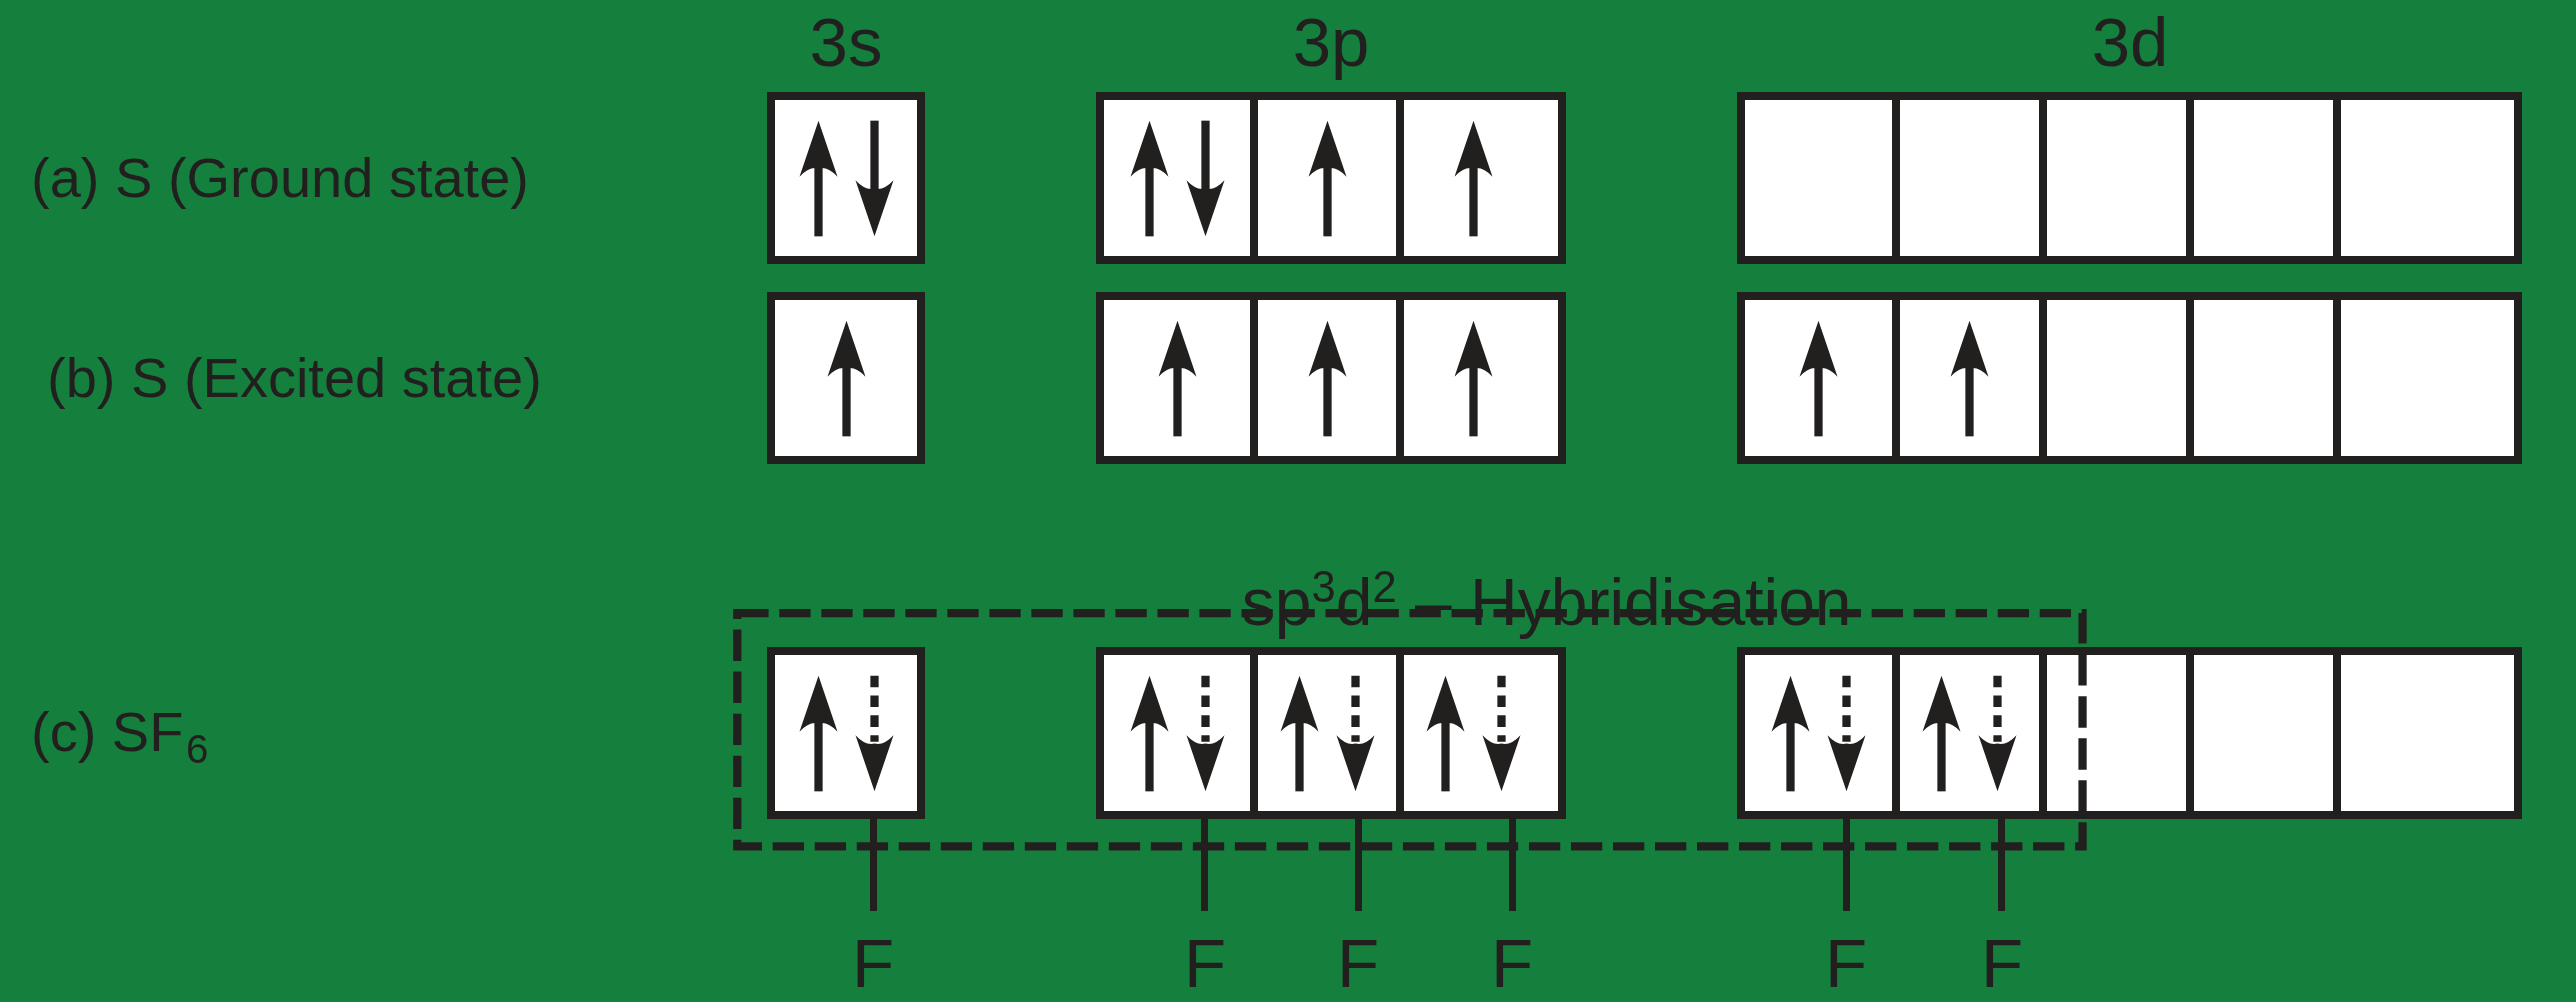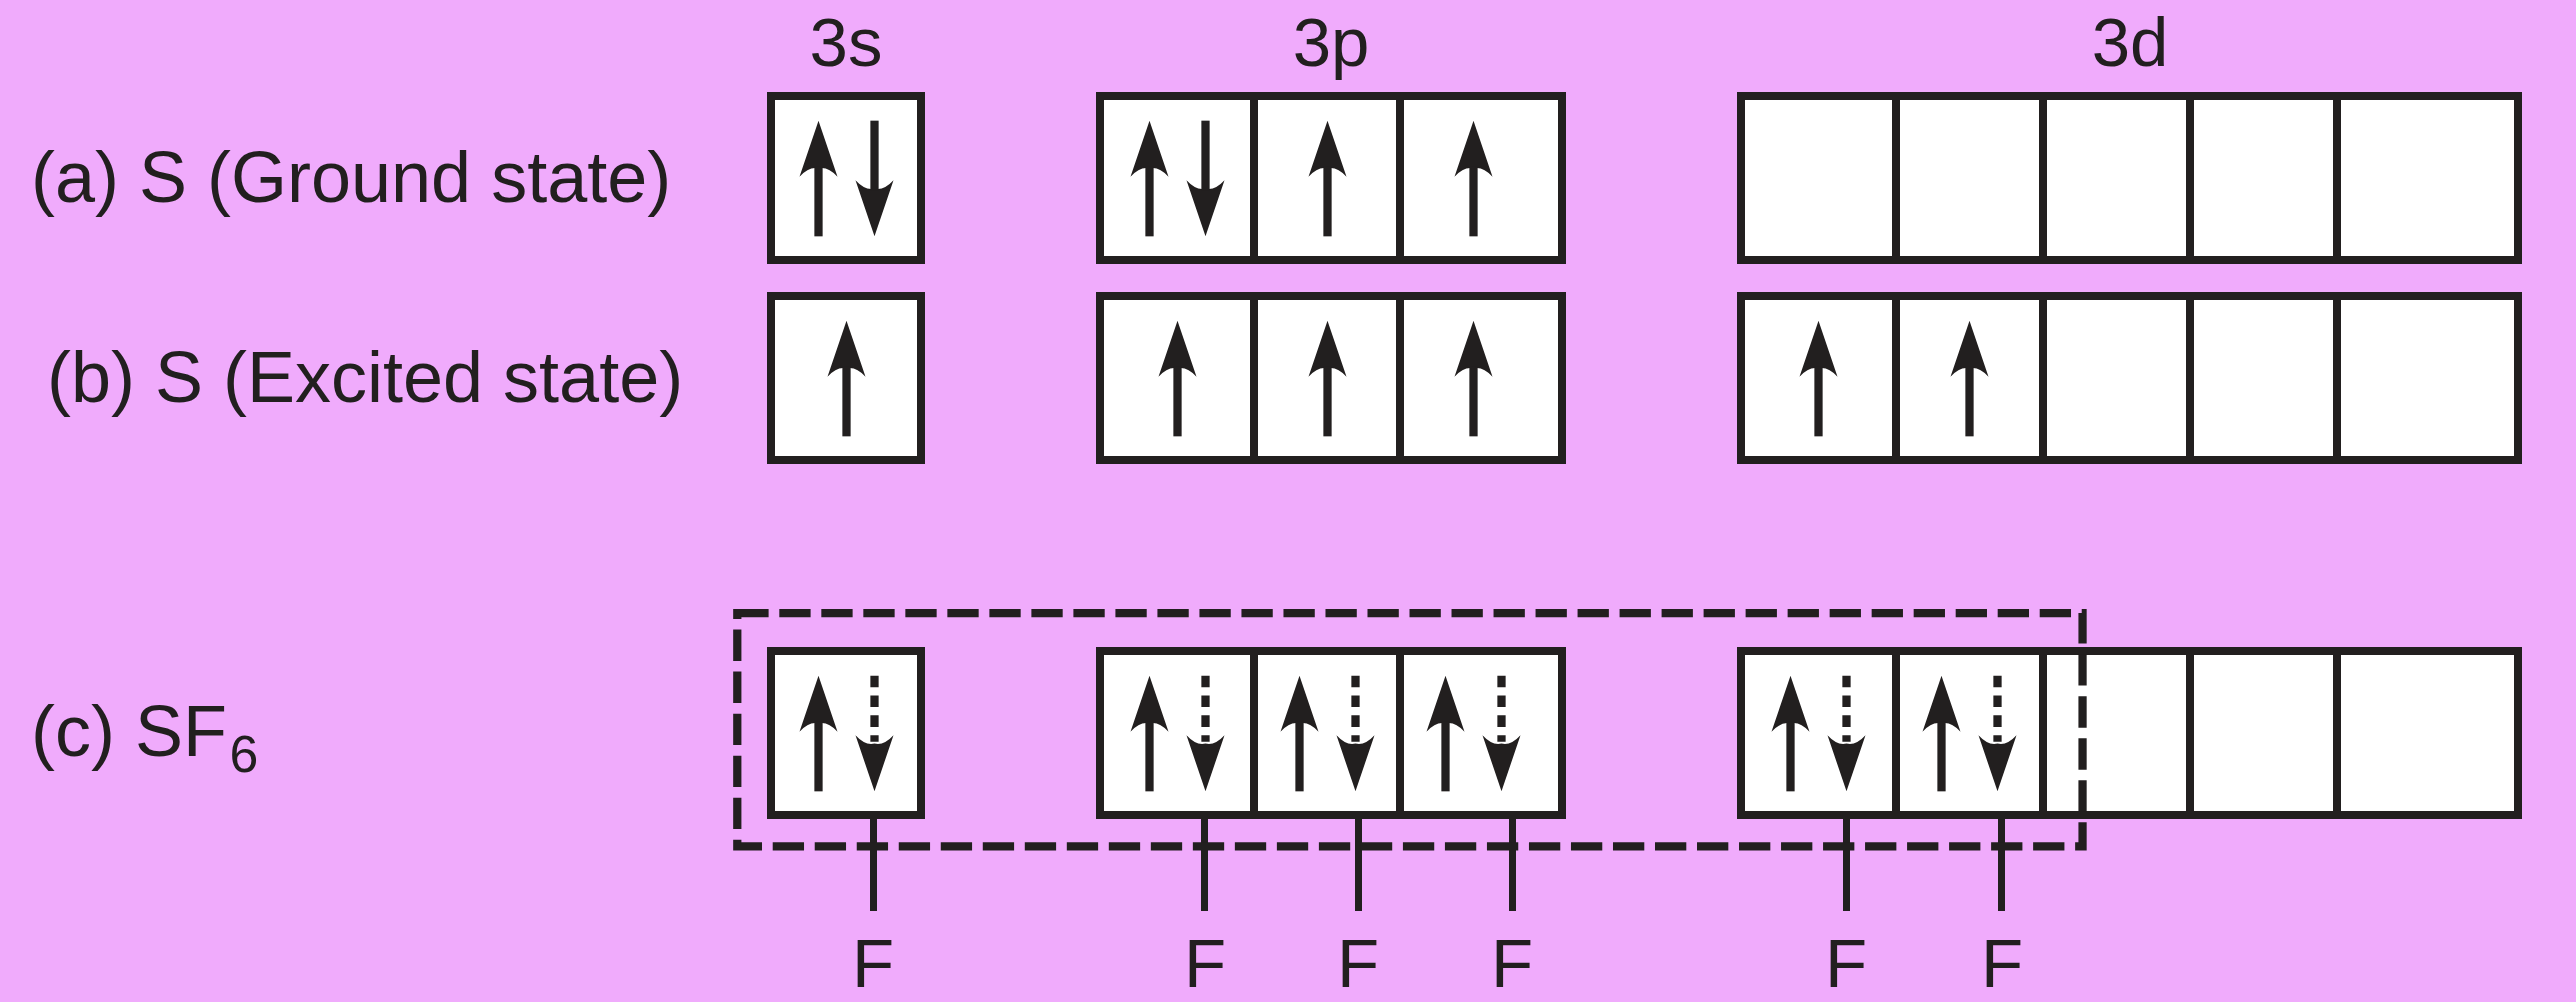"3s" .canvas { background: #f0abfc -> #15803d }
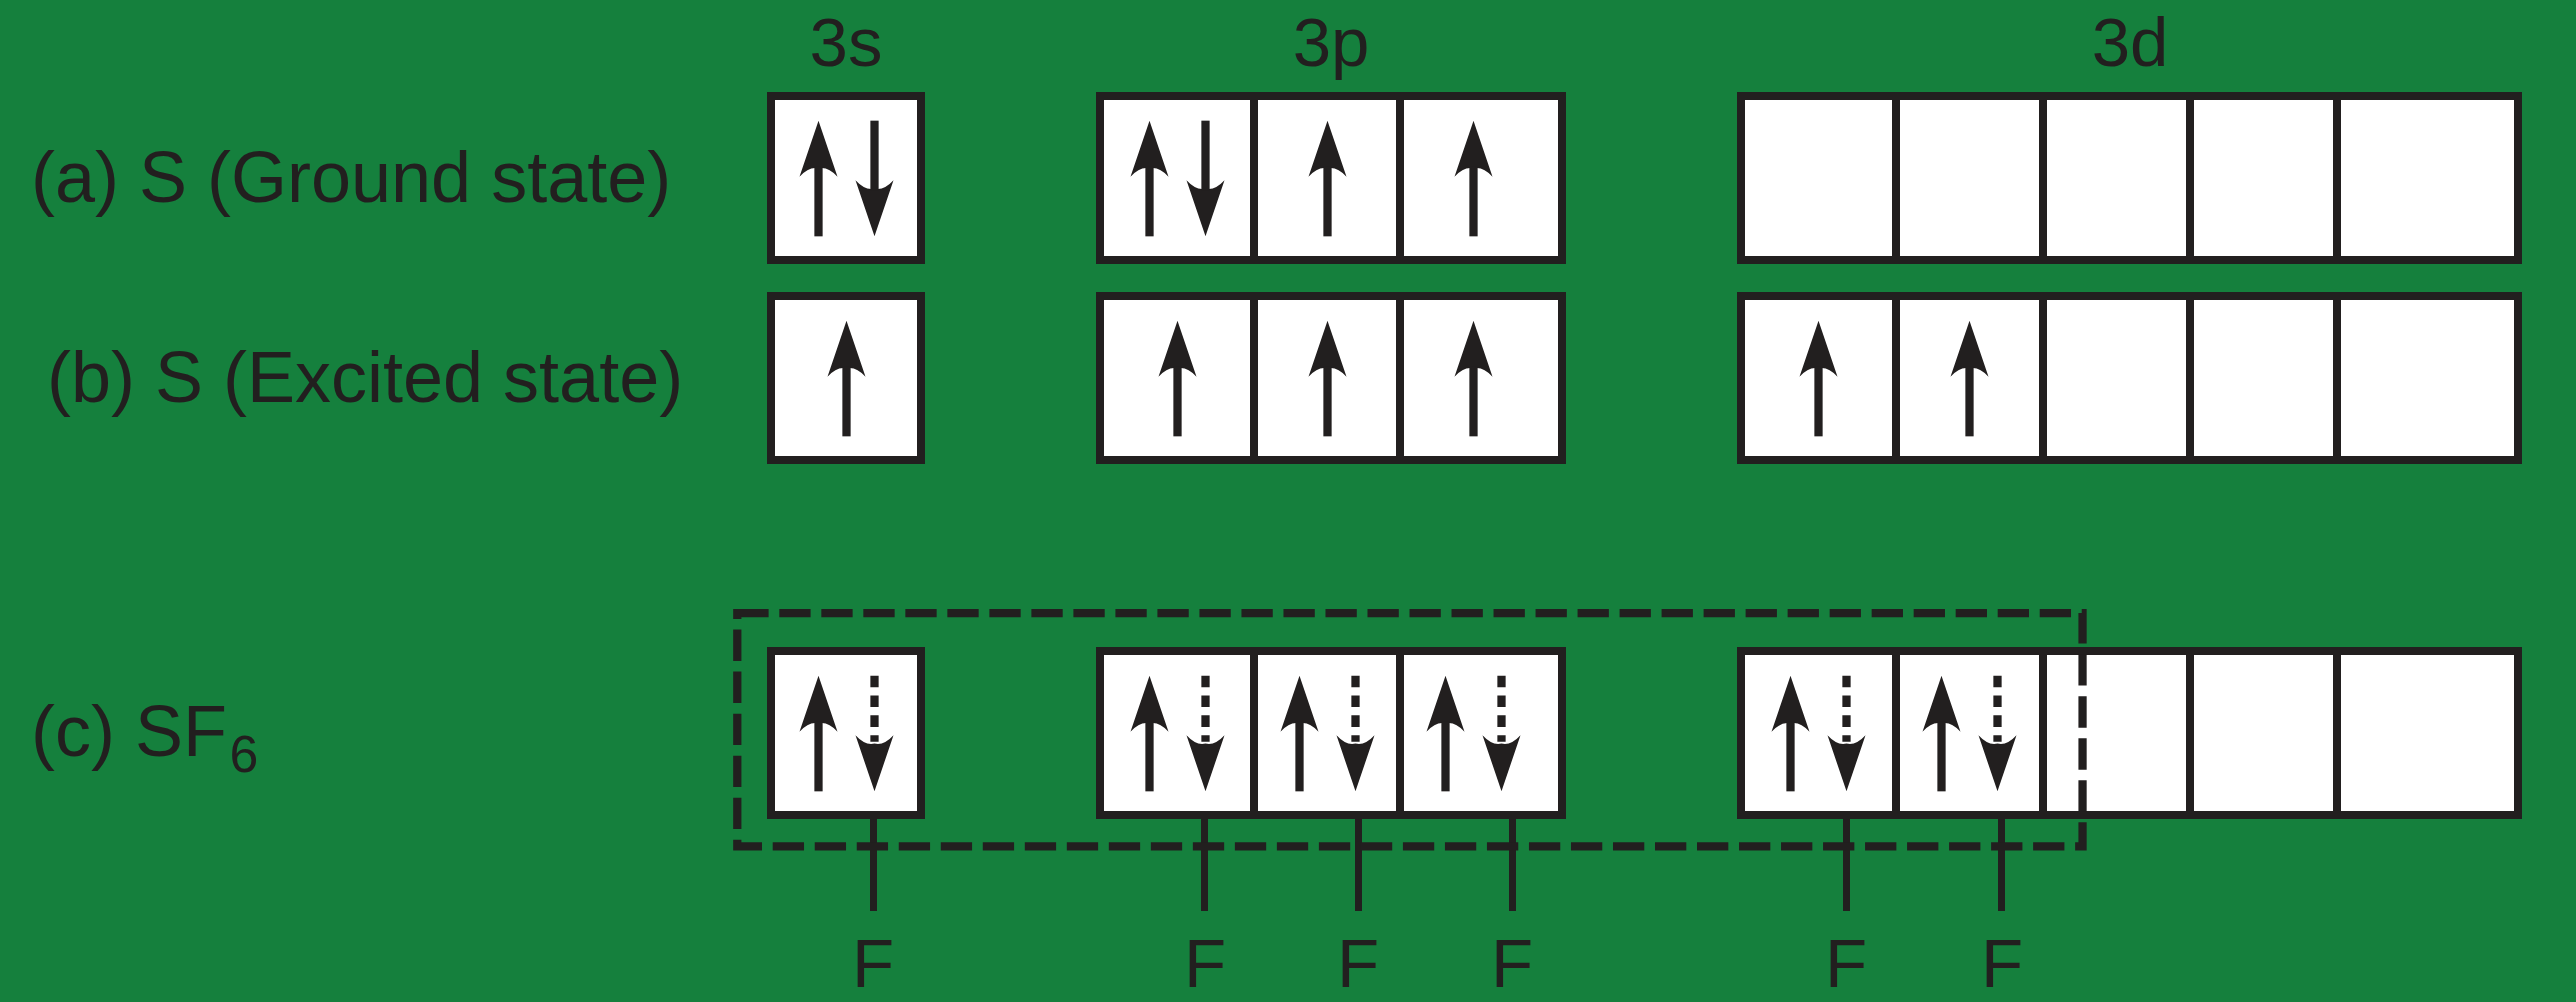"(a) S (Ground state)" .row-label { font-size: 72px -> 56px }
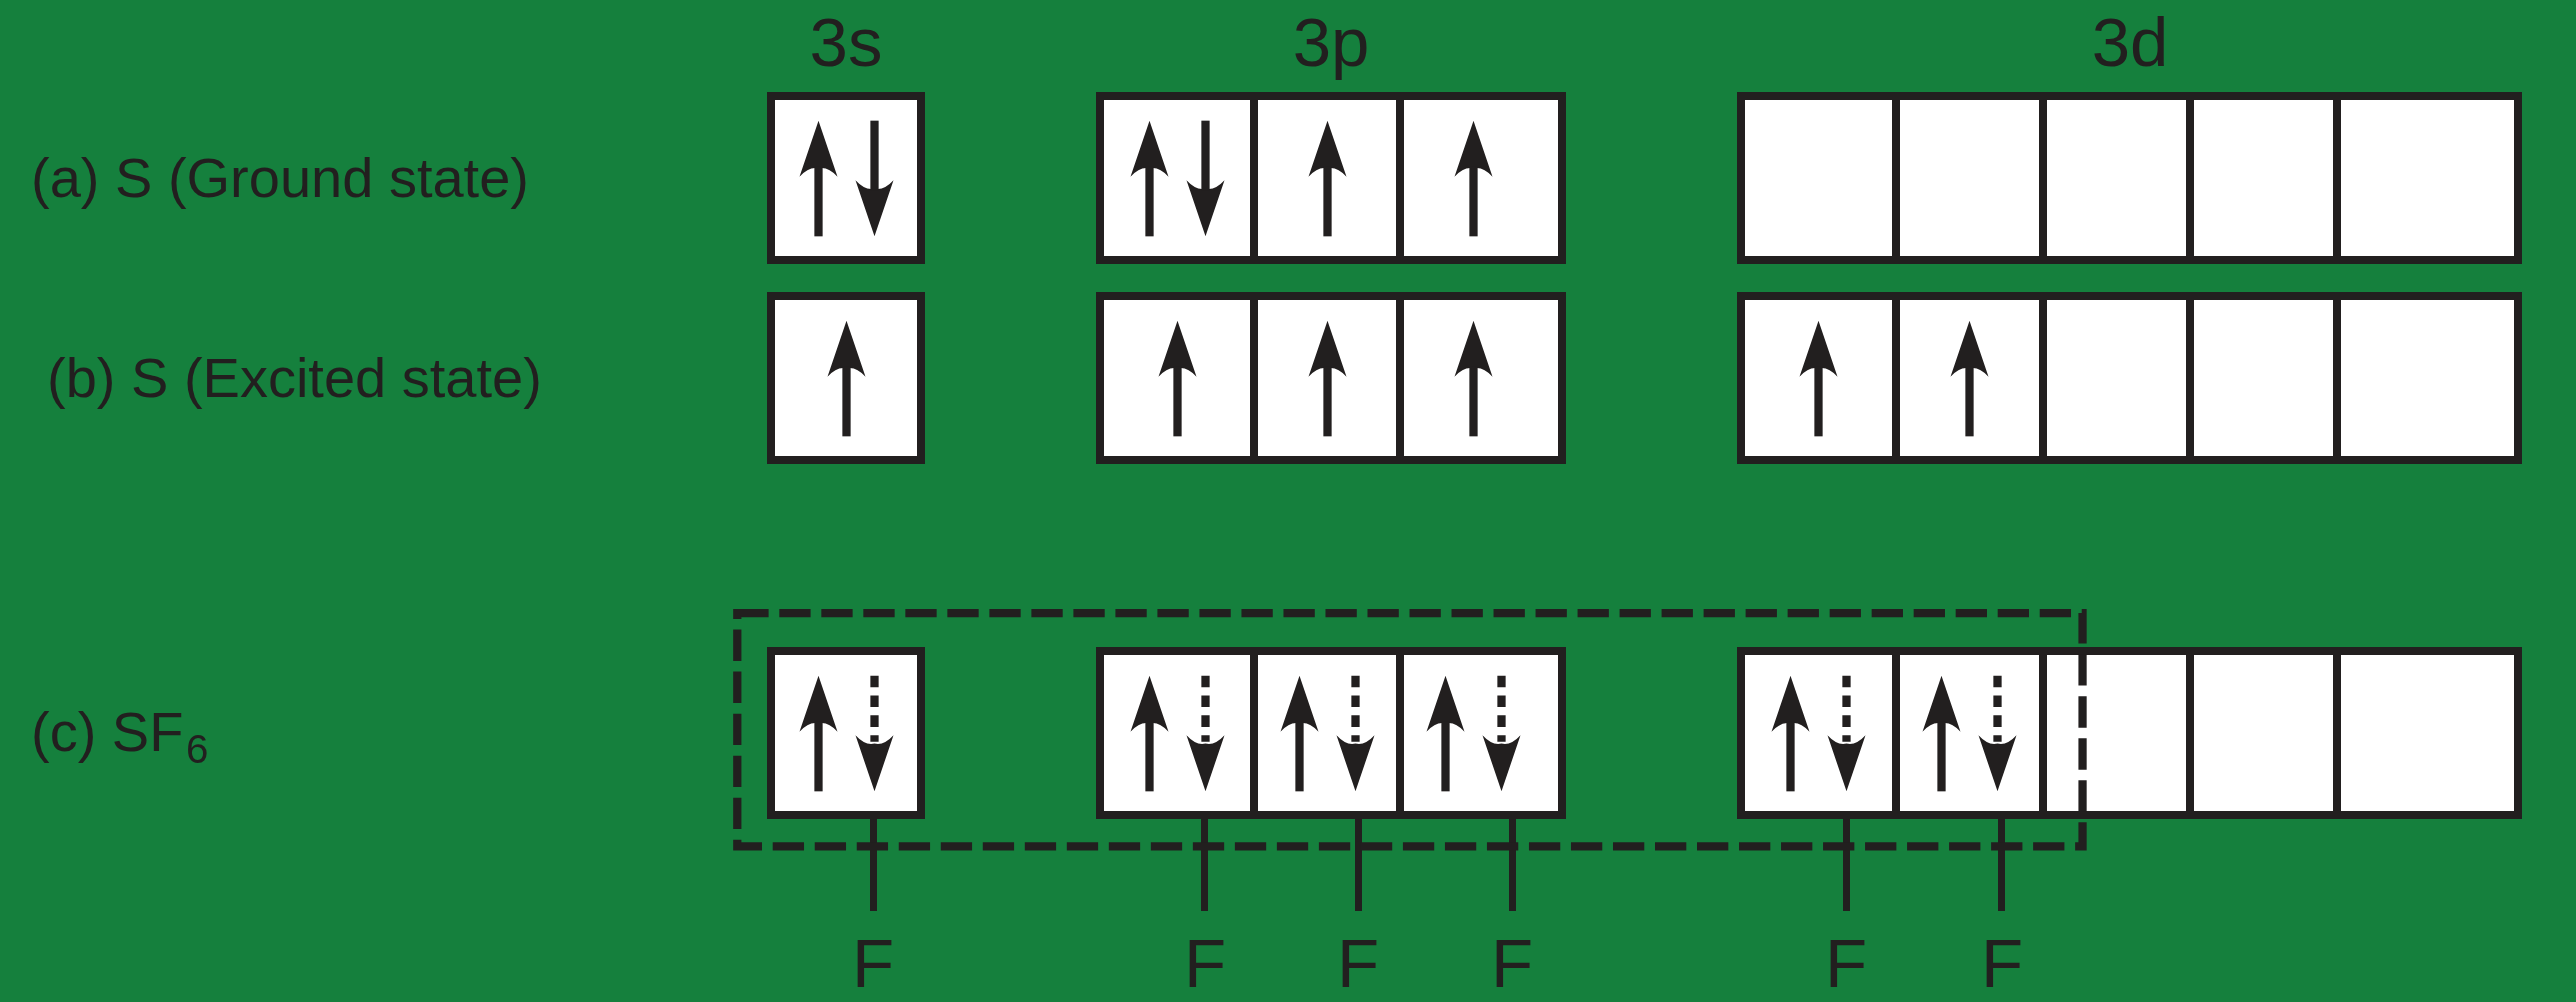"sp3d2 – Hybridisation" div.hyb-label { html: none -> <div> <span>sp</span><span>3</span><span>d</span><span>2</span><span> – Hybridisation</span> </div> }
